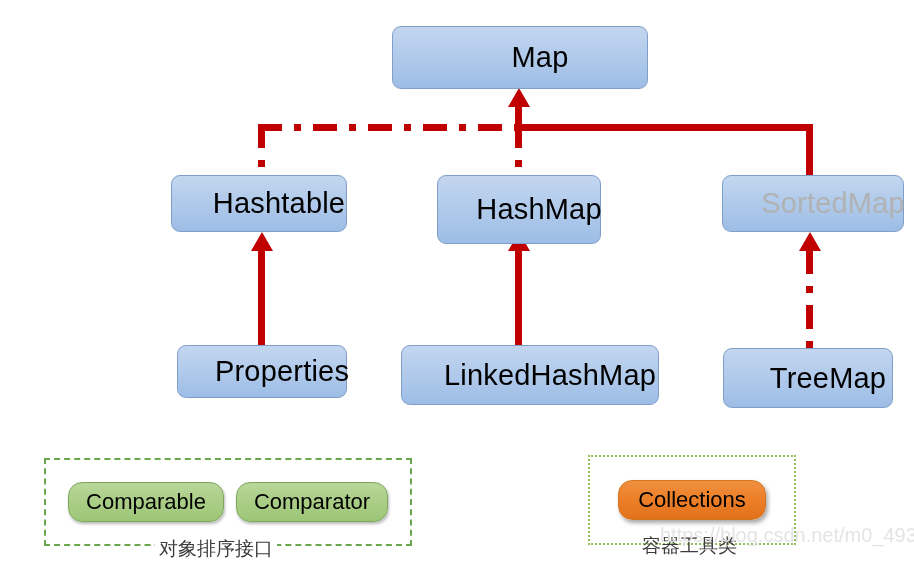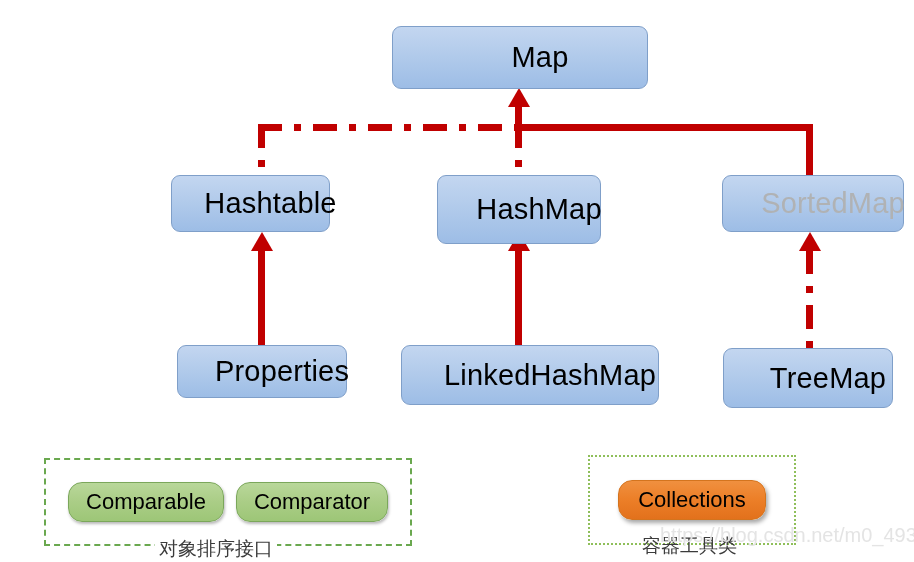"Hashtable" div.node { width: 159px -> 176px }
